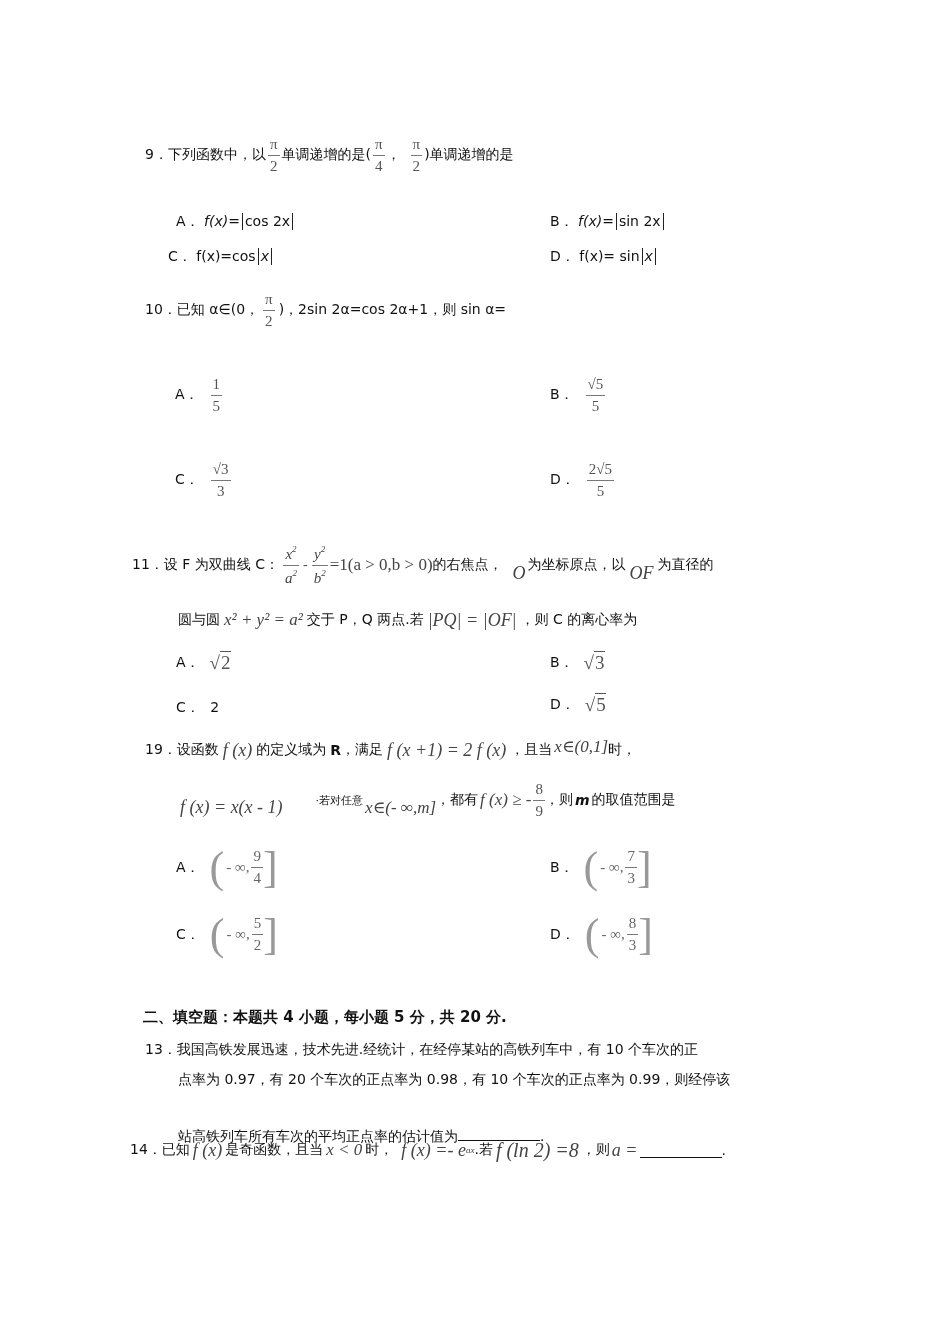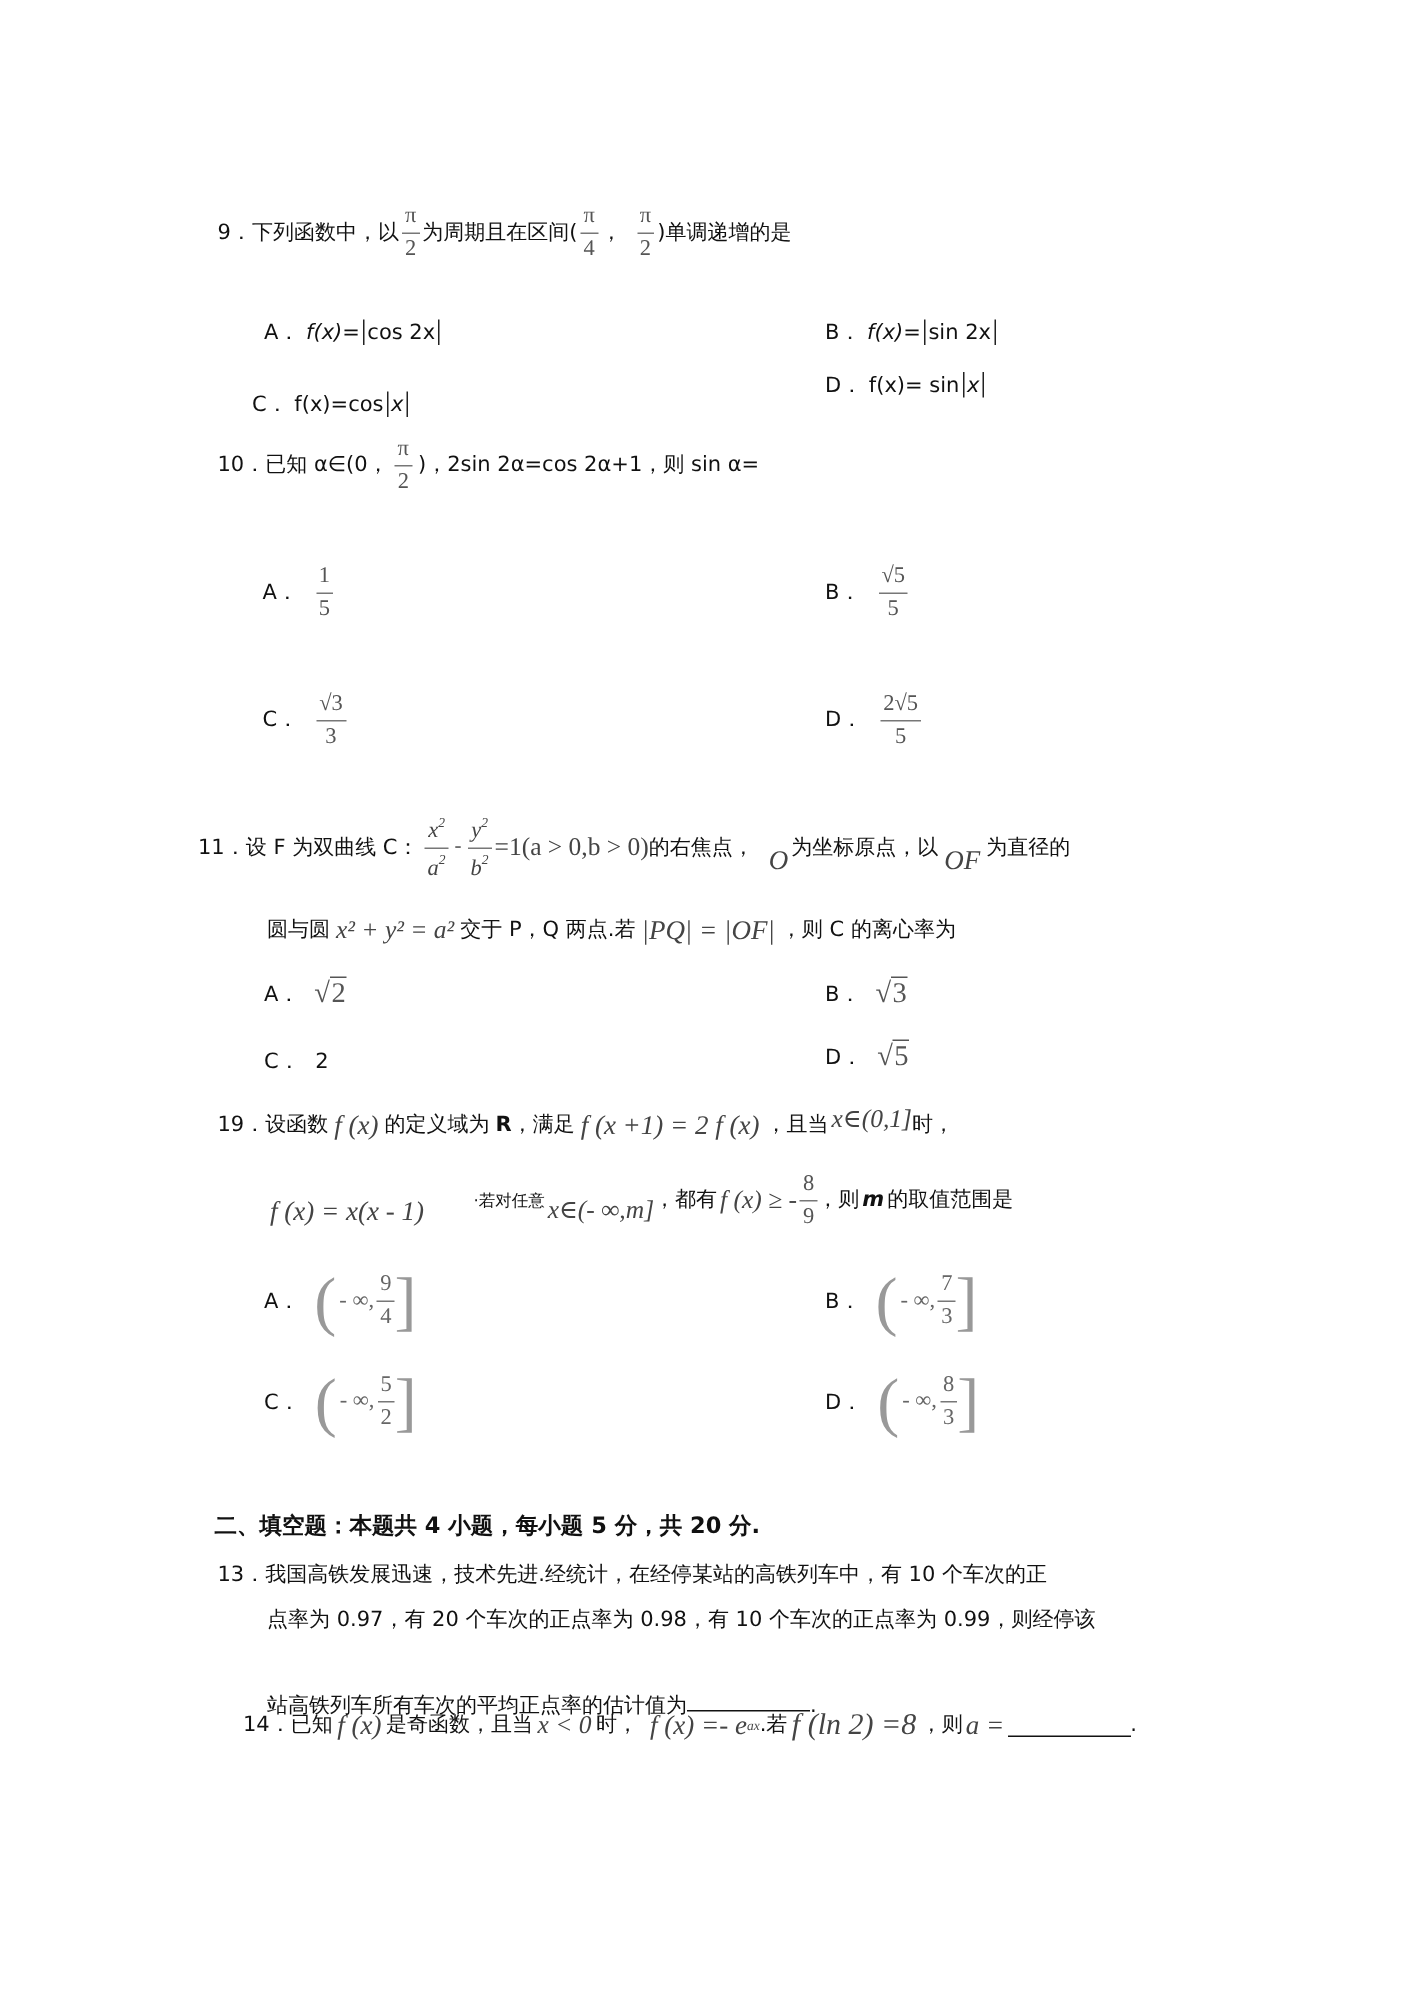"为周期且在区间(" span { text: 为周期且在区间 -> 单调递增的是 }
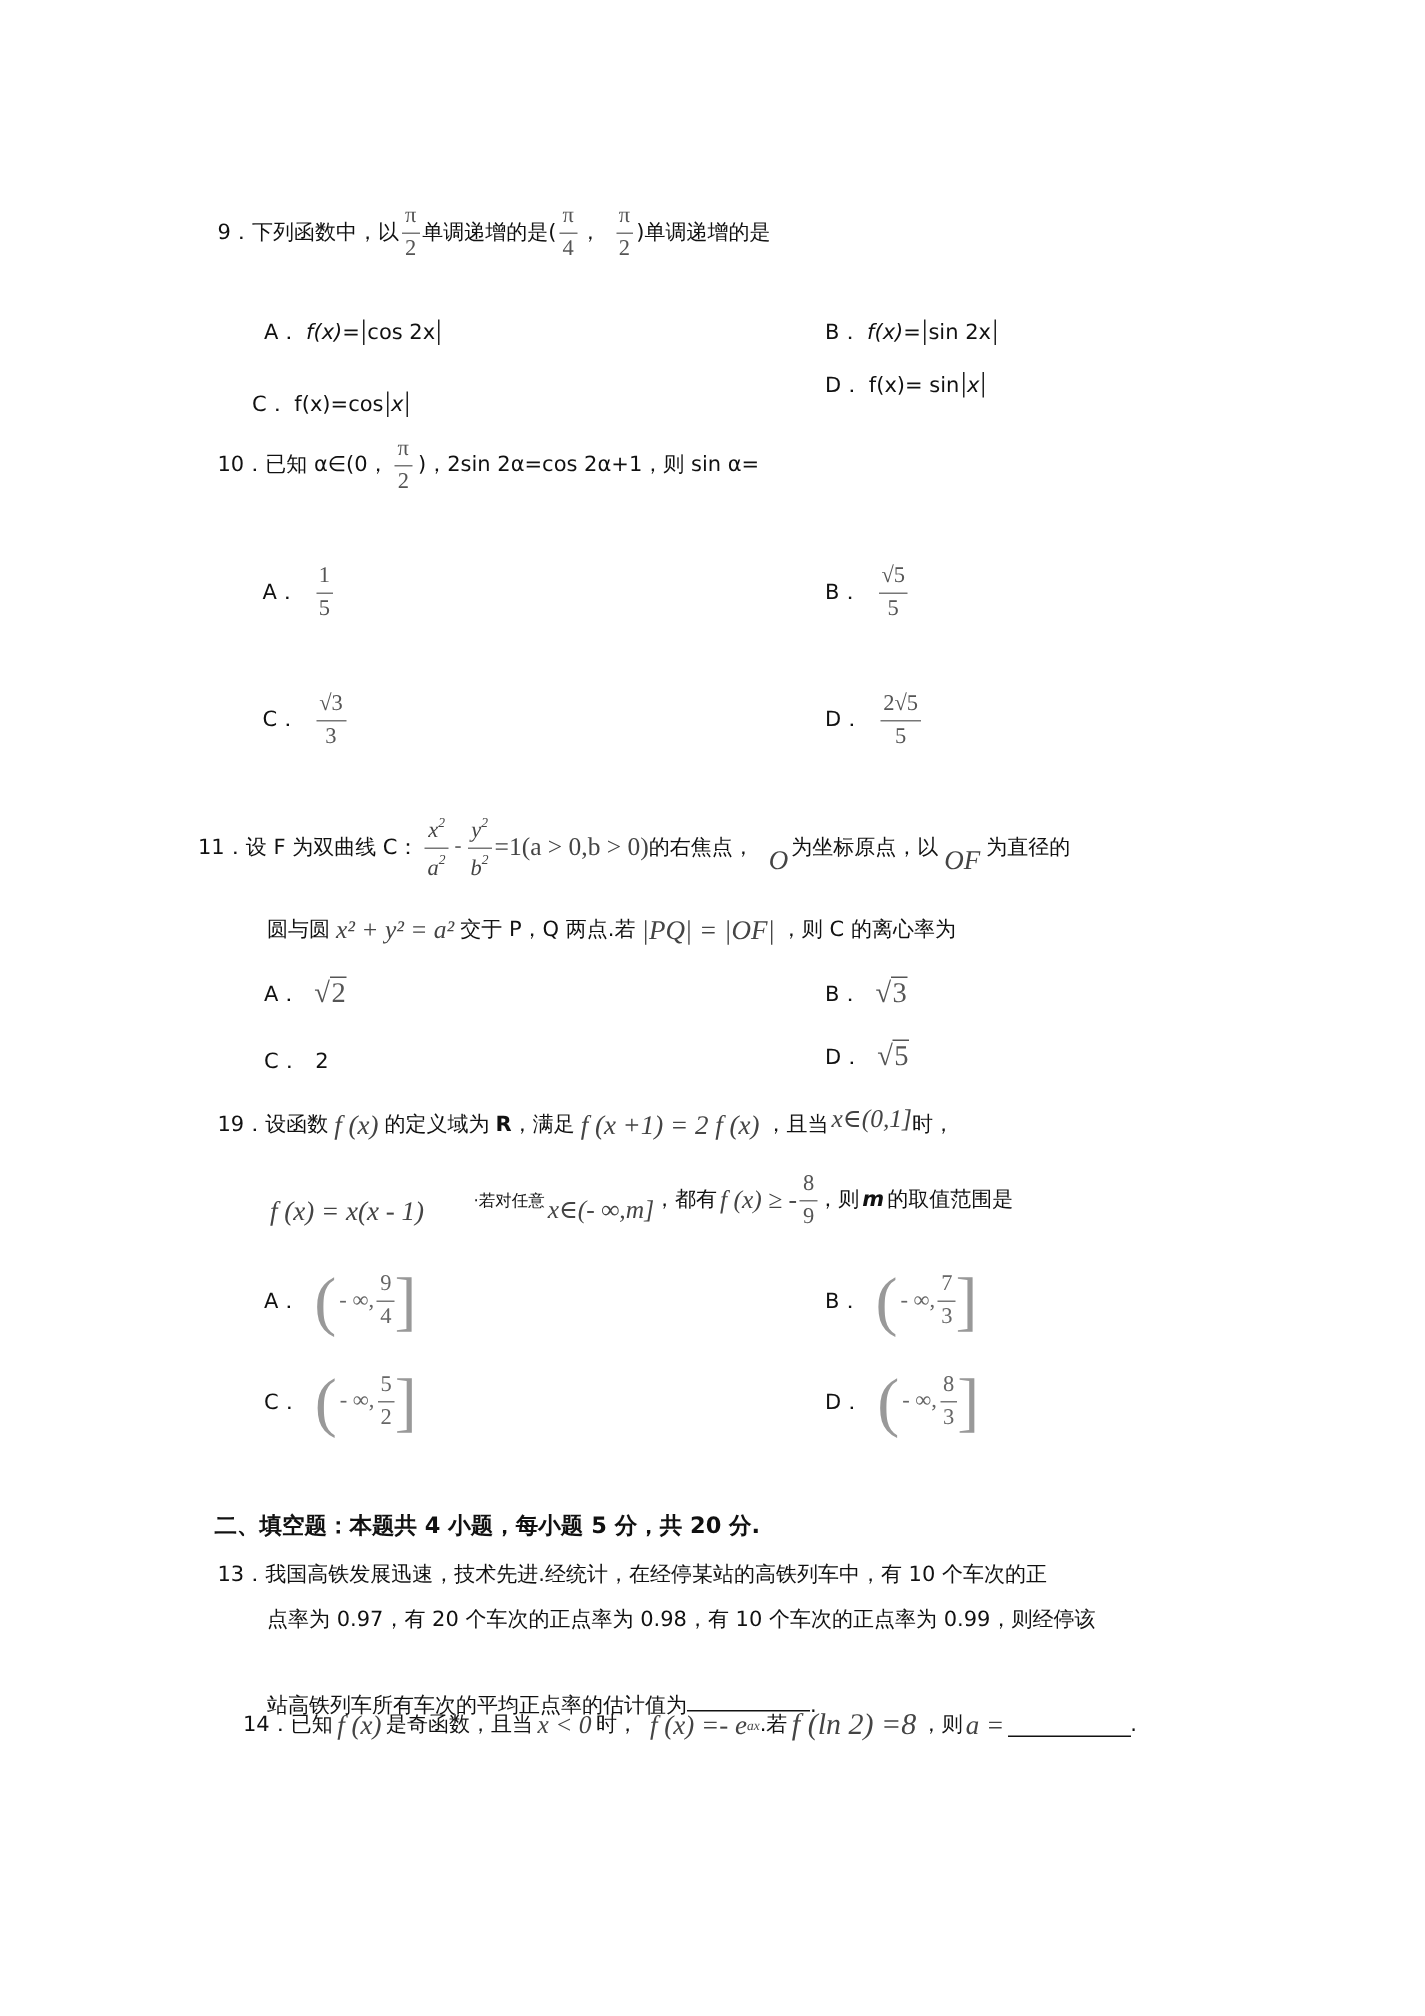"C． f(x)=cos x" div.abs { top: 261px -> 248px }
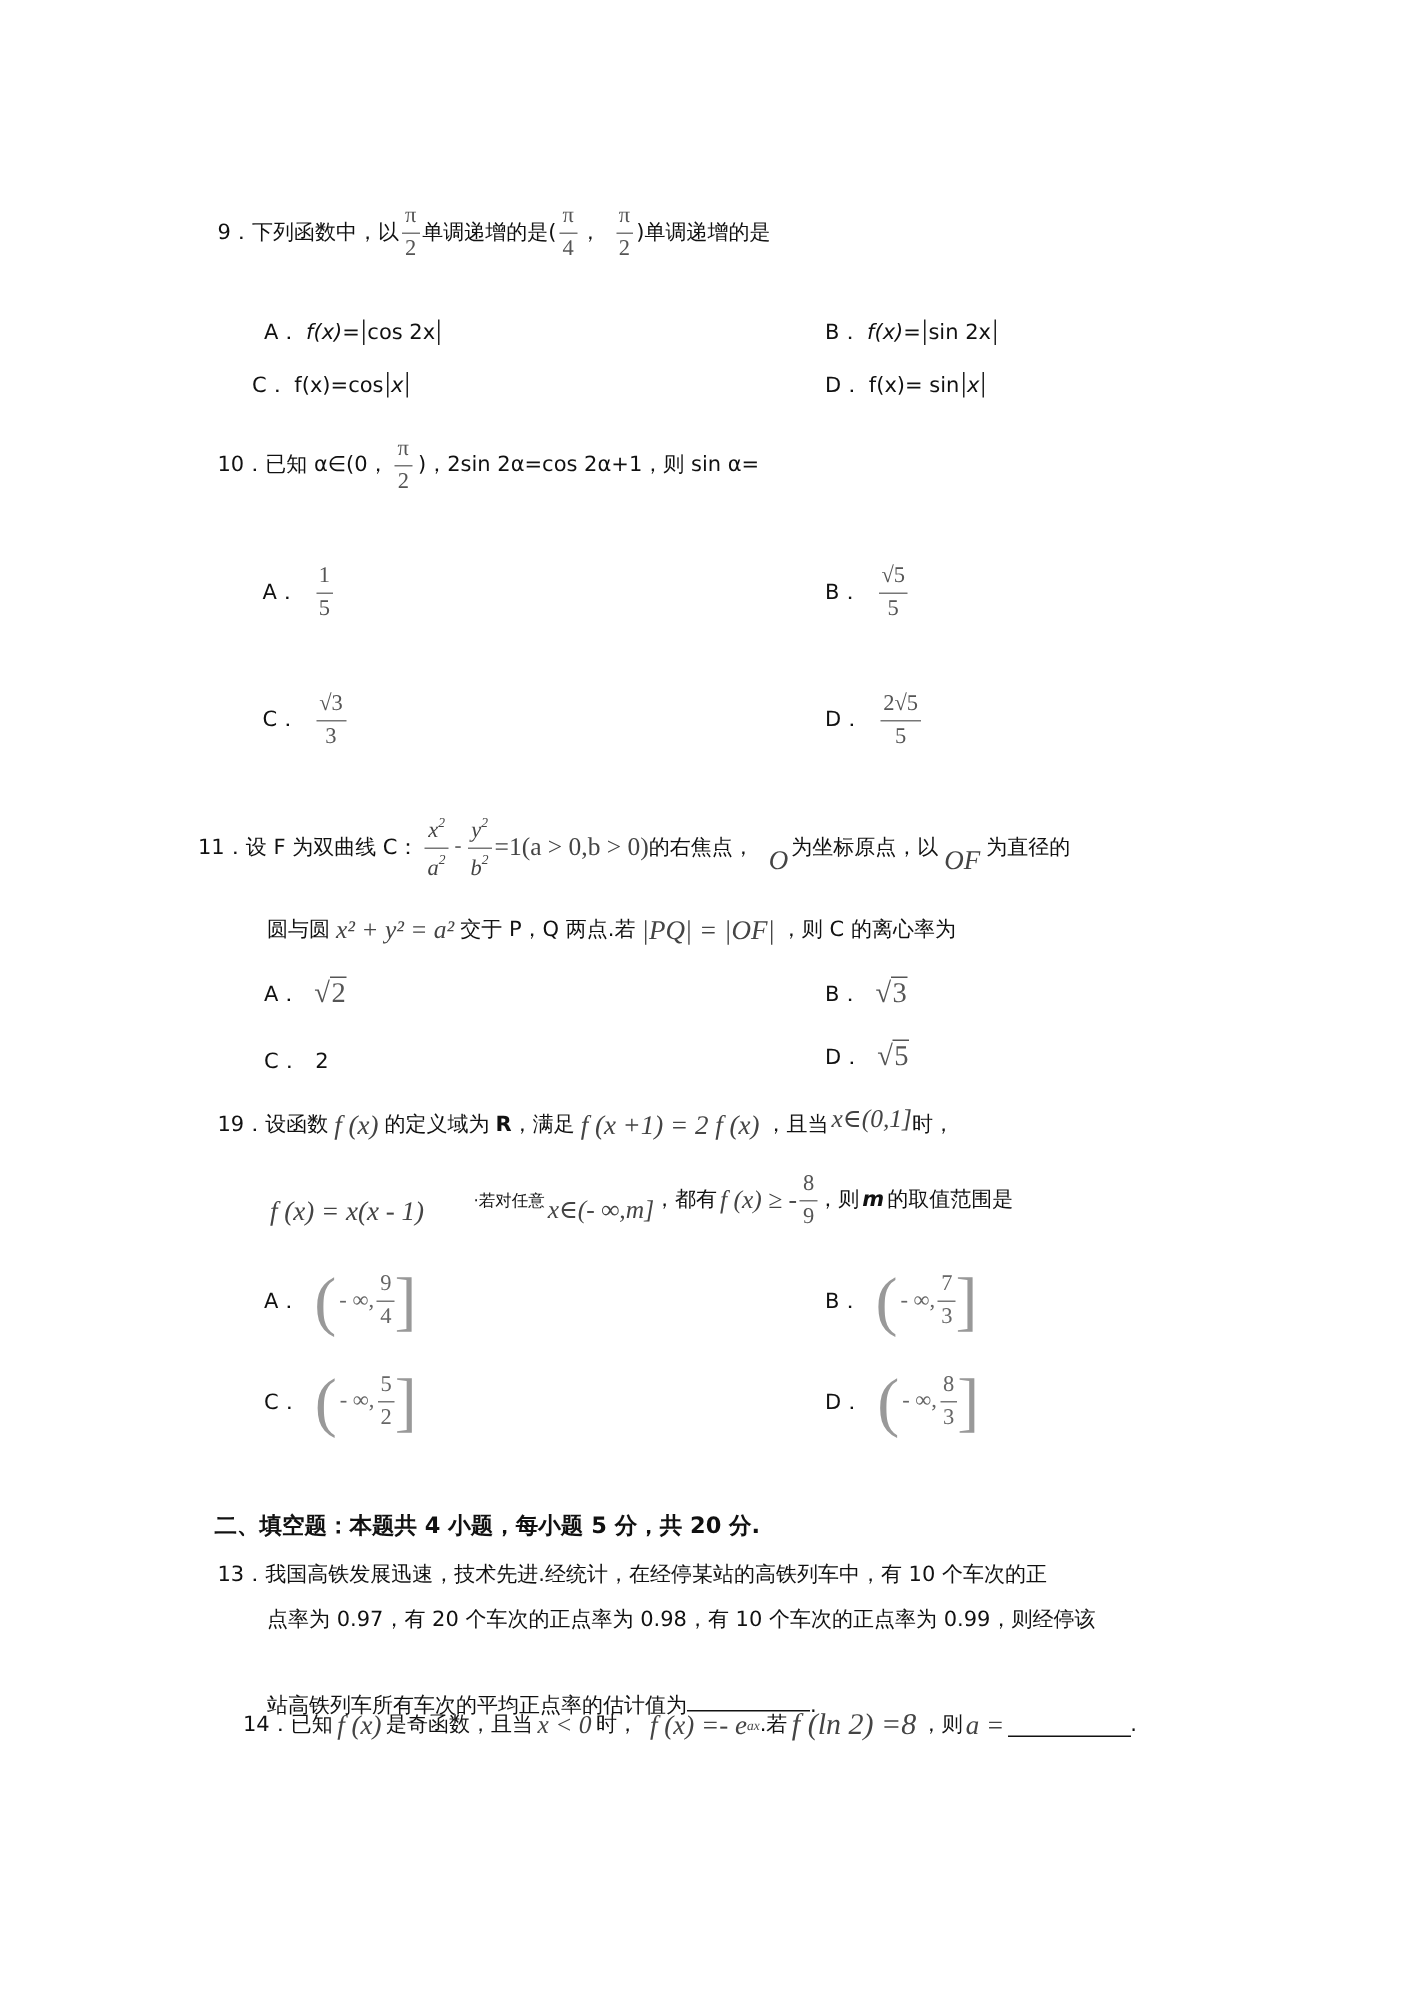"14．" div.abs { left: 162px -> 130px }
